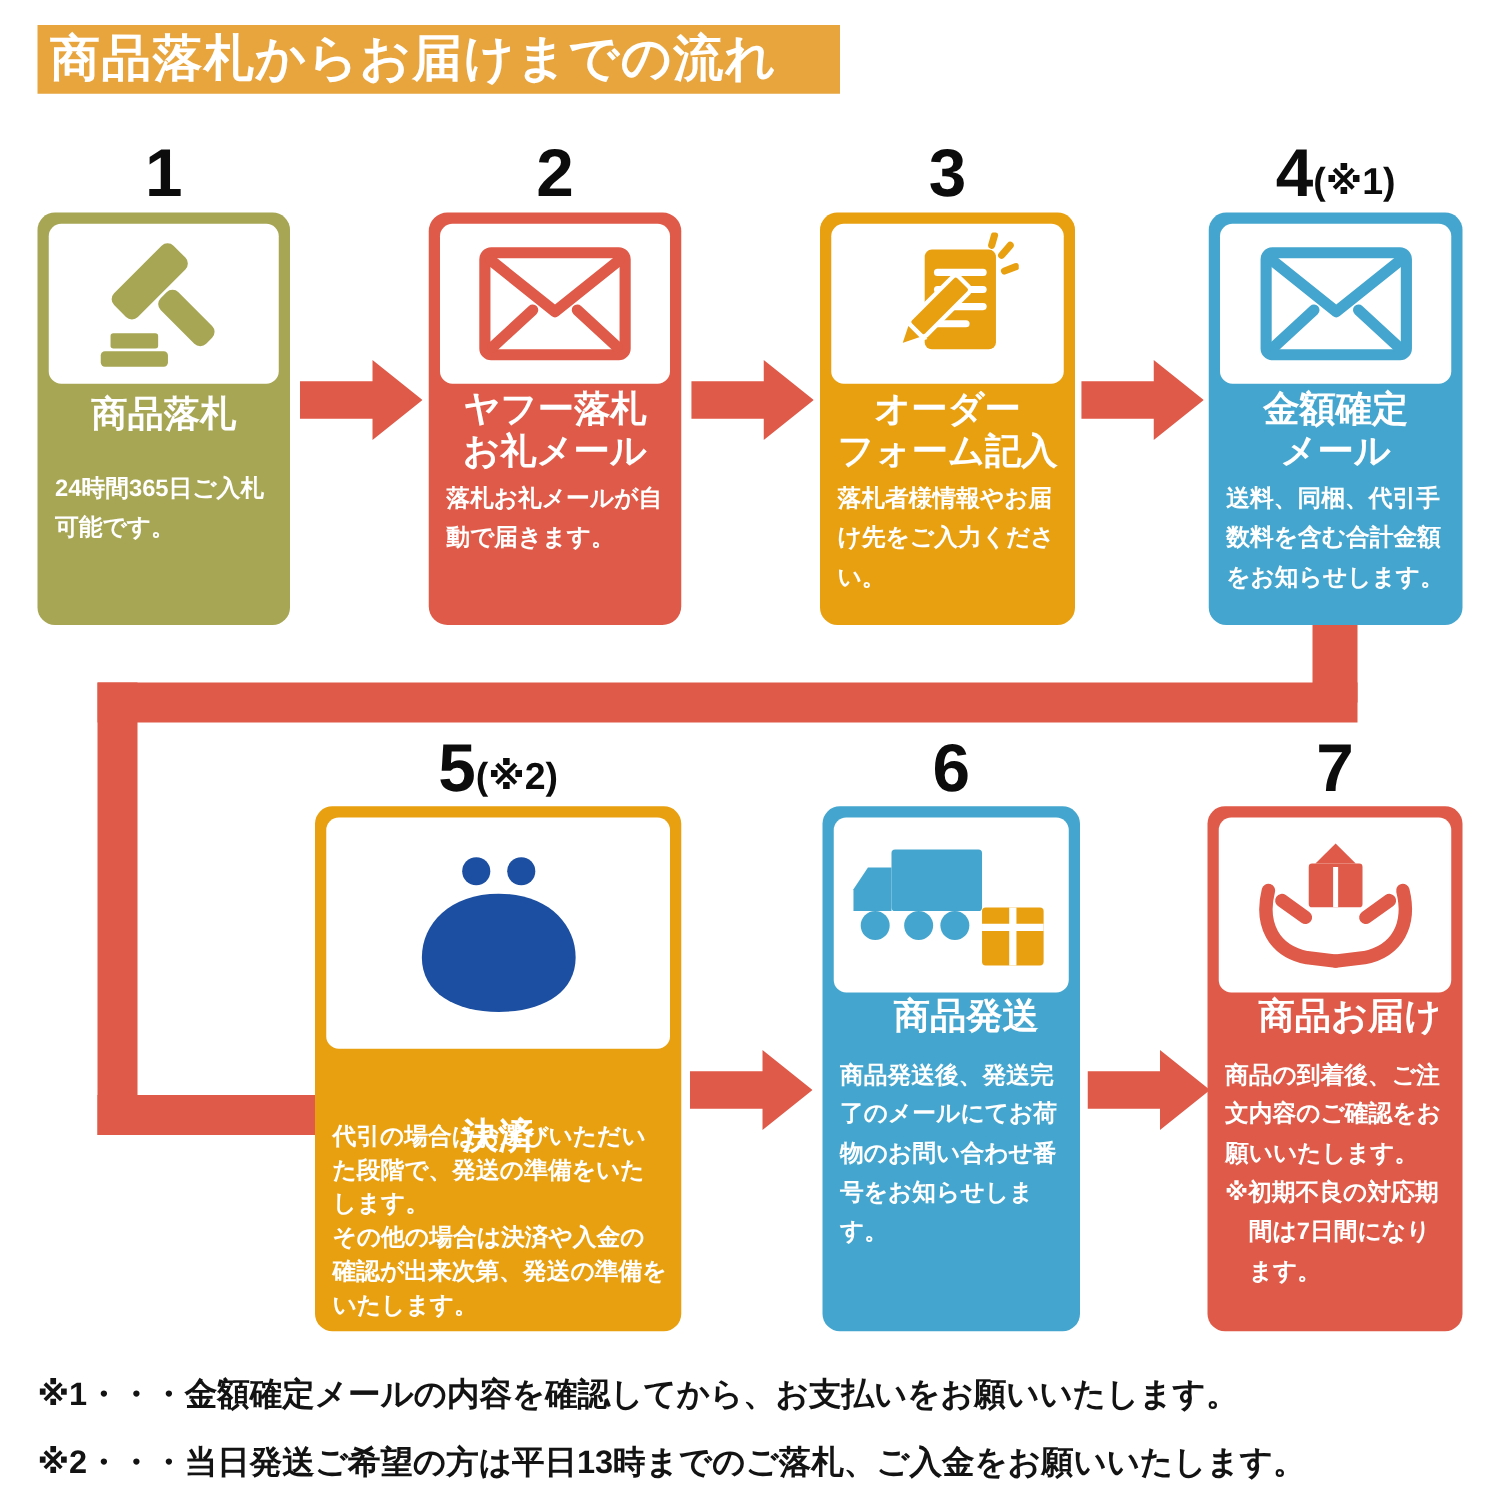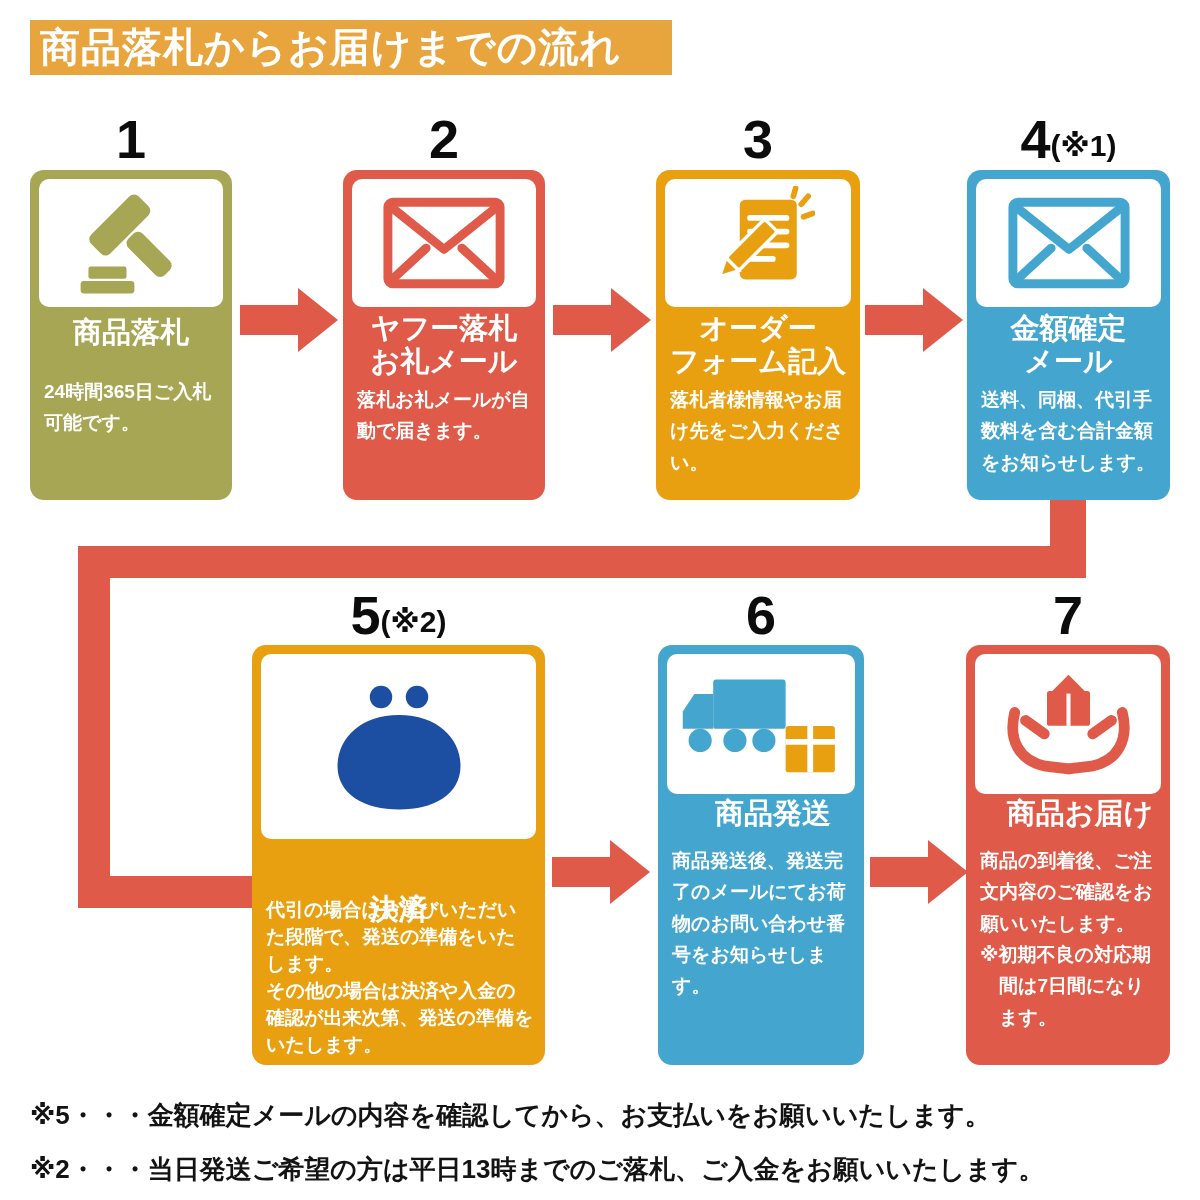"ヤフー落札" div.card { border-radius: none -> 15px }
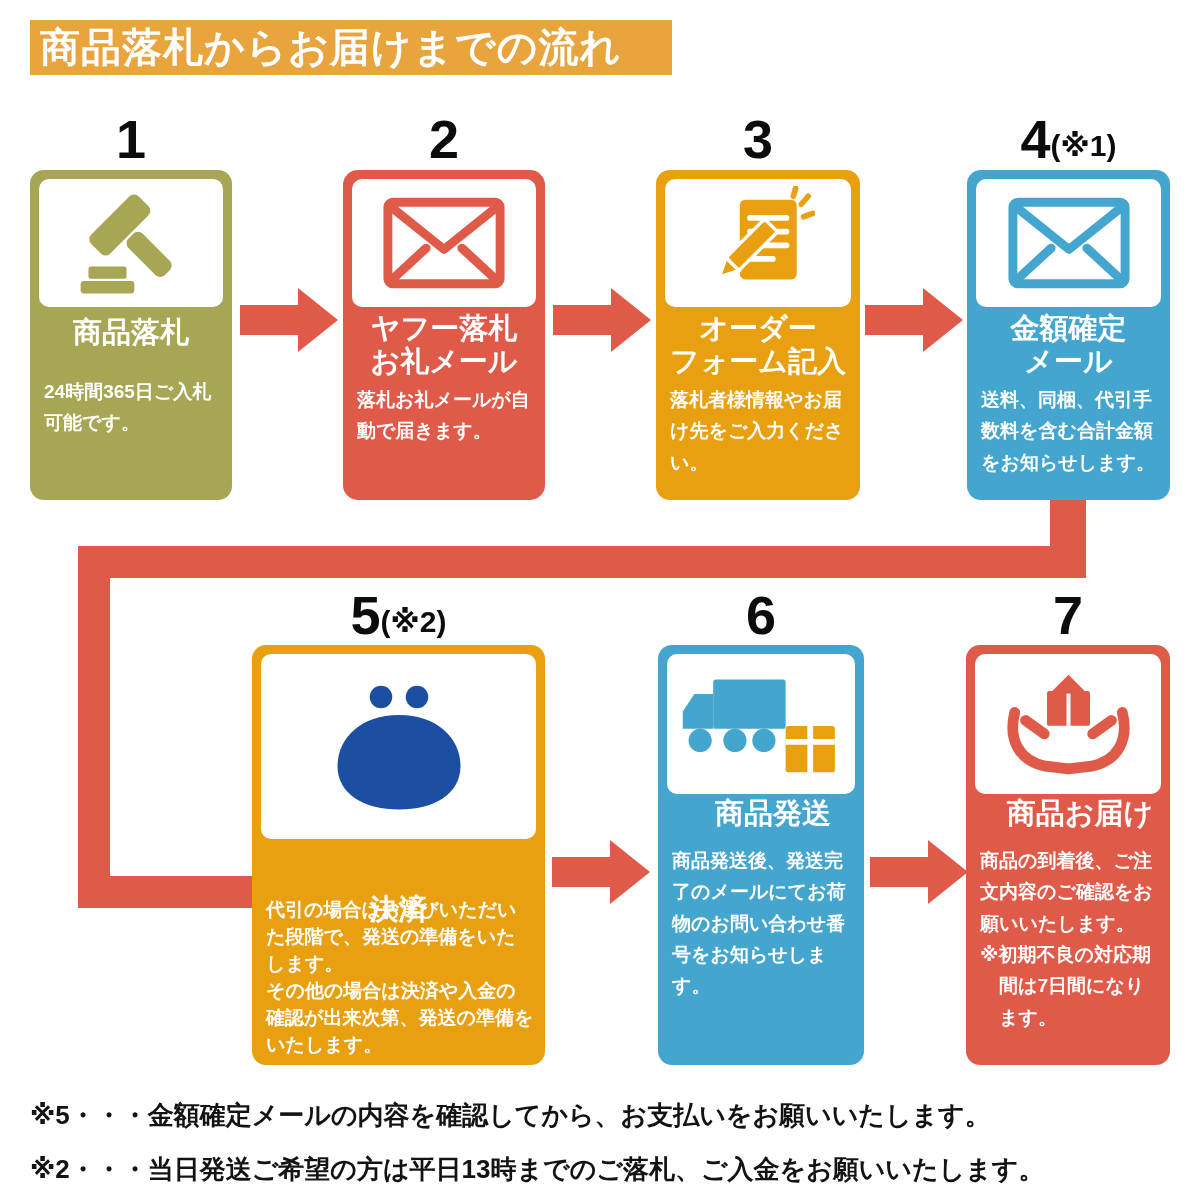"※5・・・金額確定メールの内容を確認してから、お支払いをお願いいたします。" div.footnote { text: 5 -> 1 }
